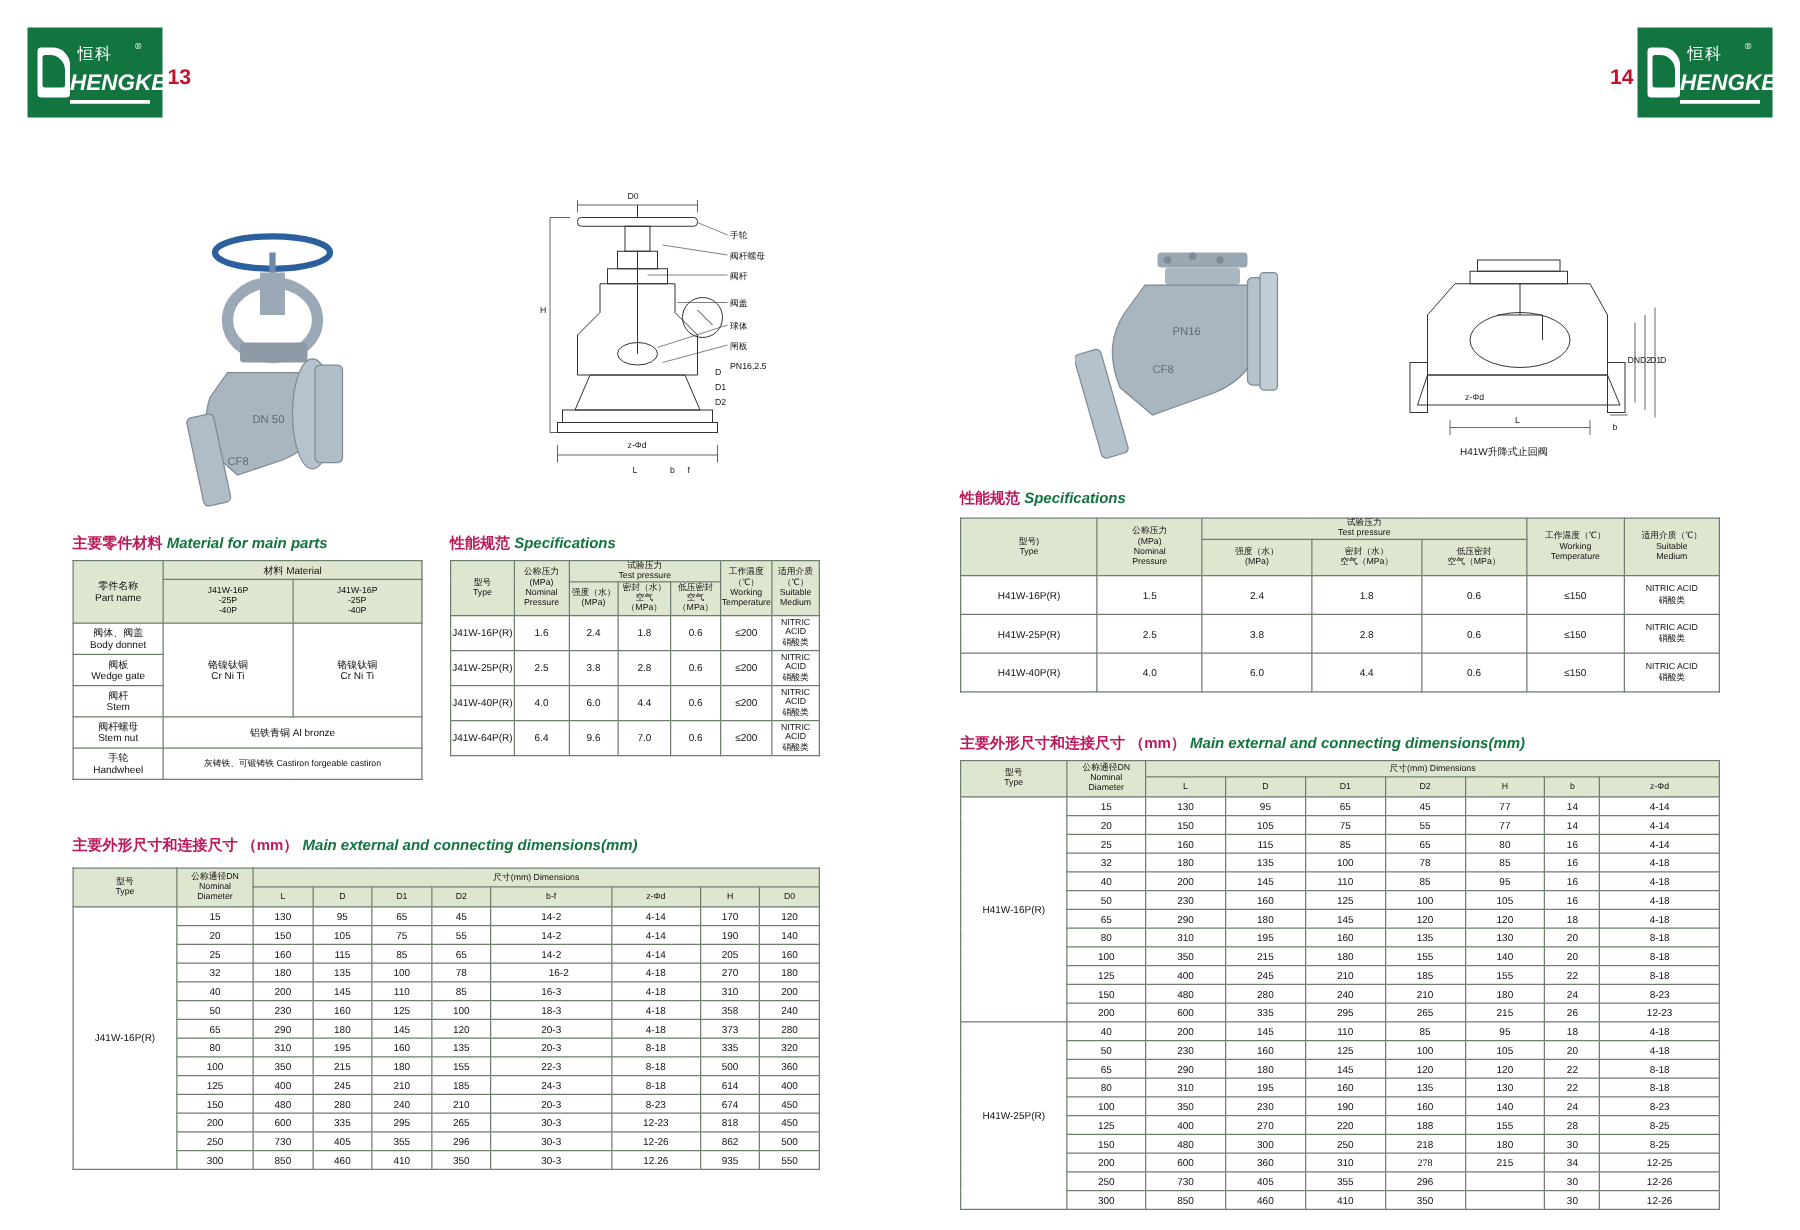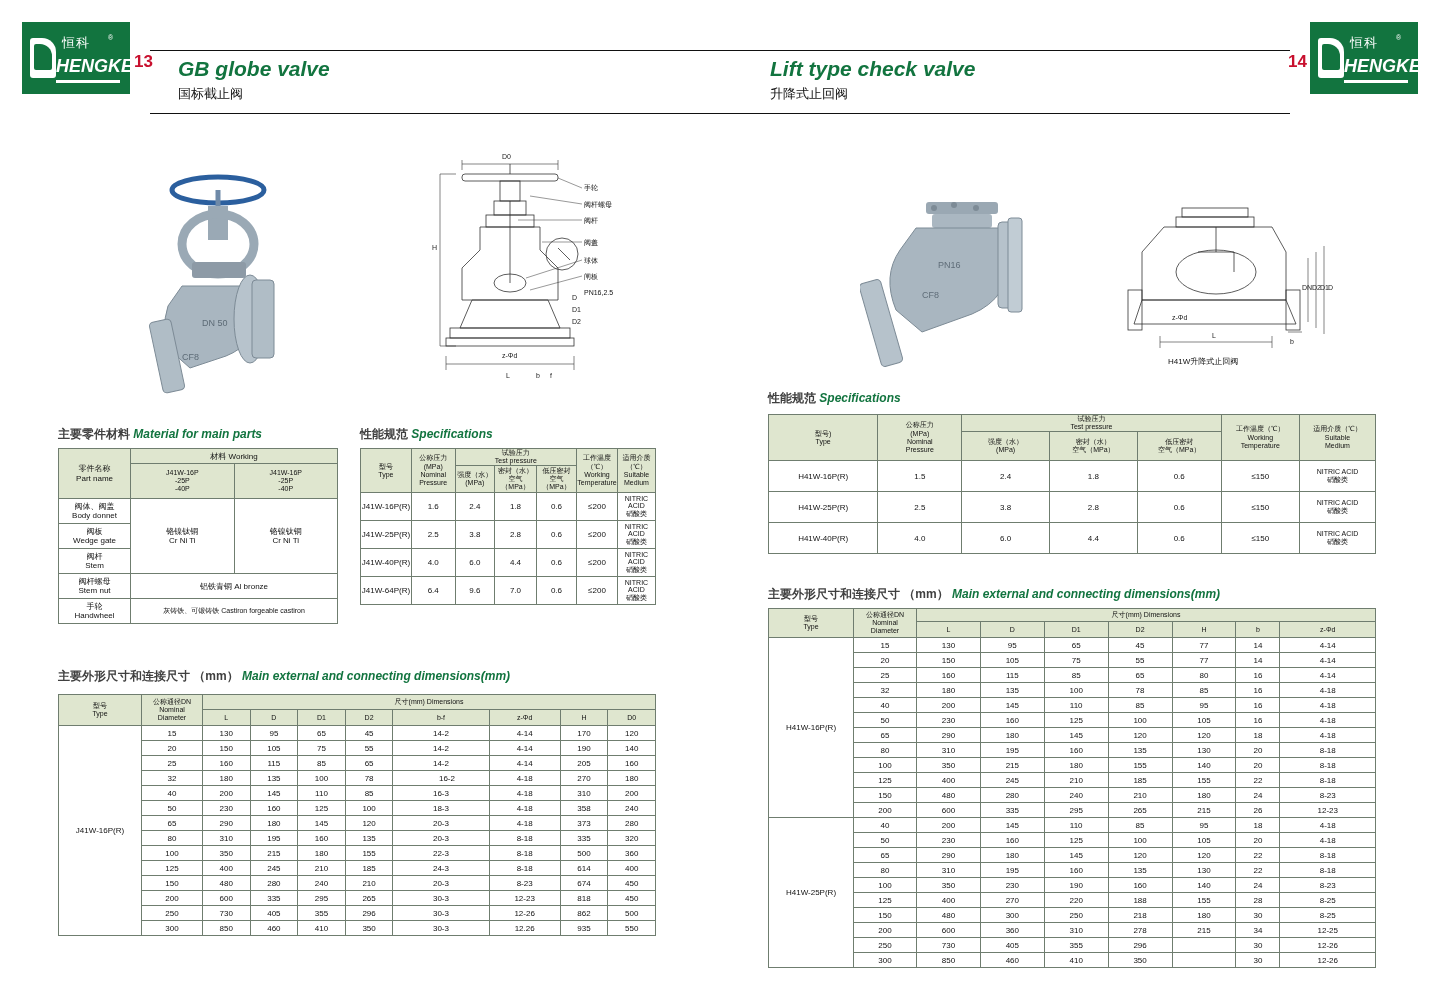"GB globe valve" div.titles { html: <div> <div>GB globe valve</div> <div>国标截止阀</div> <div>Lift type check valve</div> <div>升降式止回阀</div> </div> -> none }
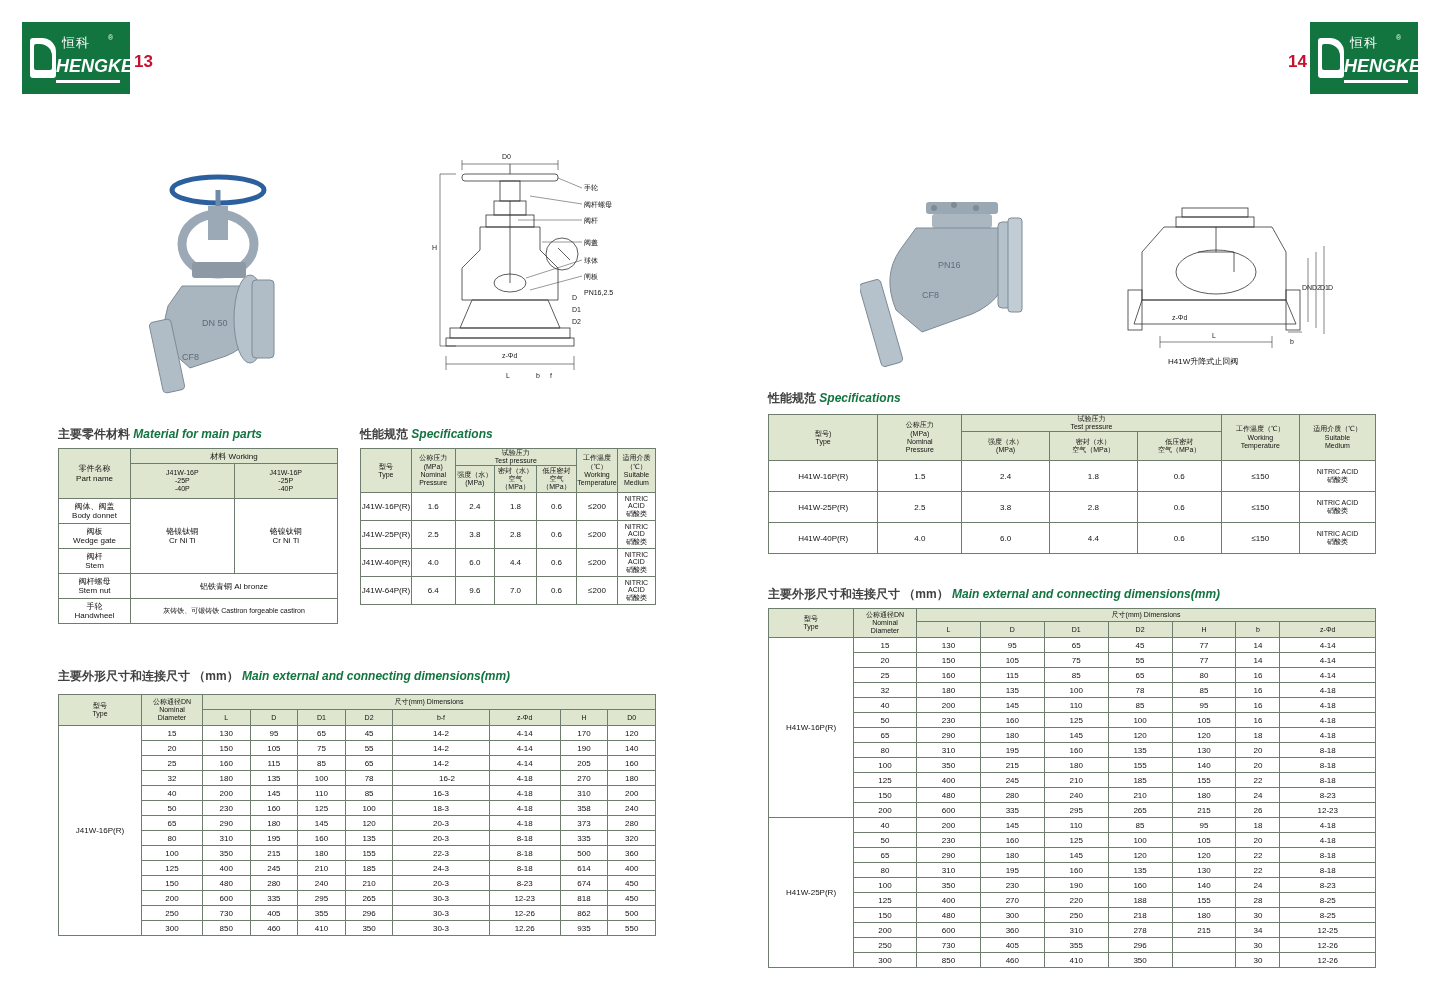"DN 50" div.fig { top: 144px -> 156px }
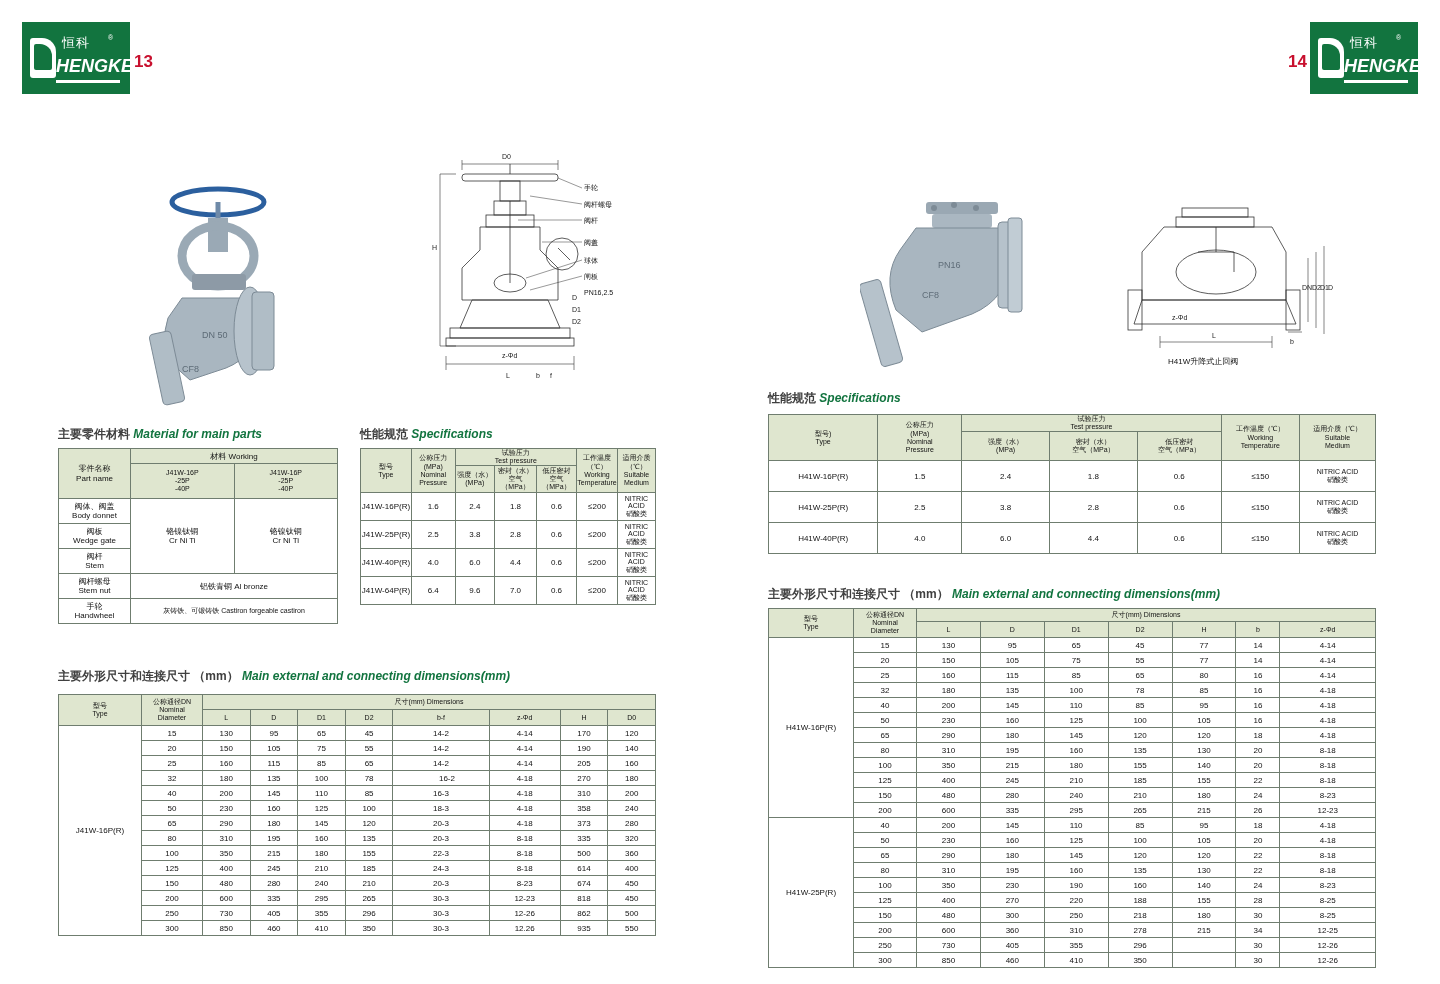"性能规范" .seclabel .cn { color: #404040 -> #be185d }
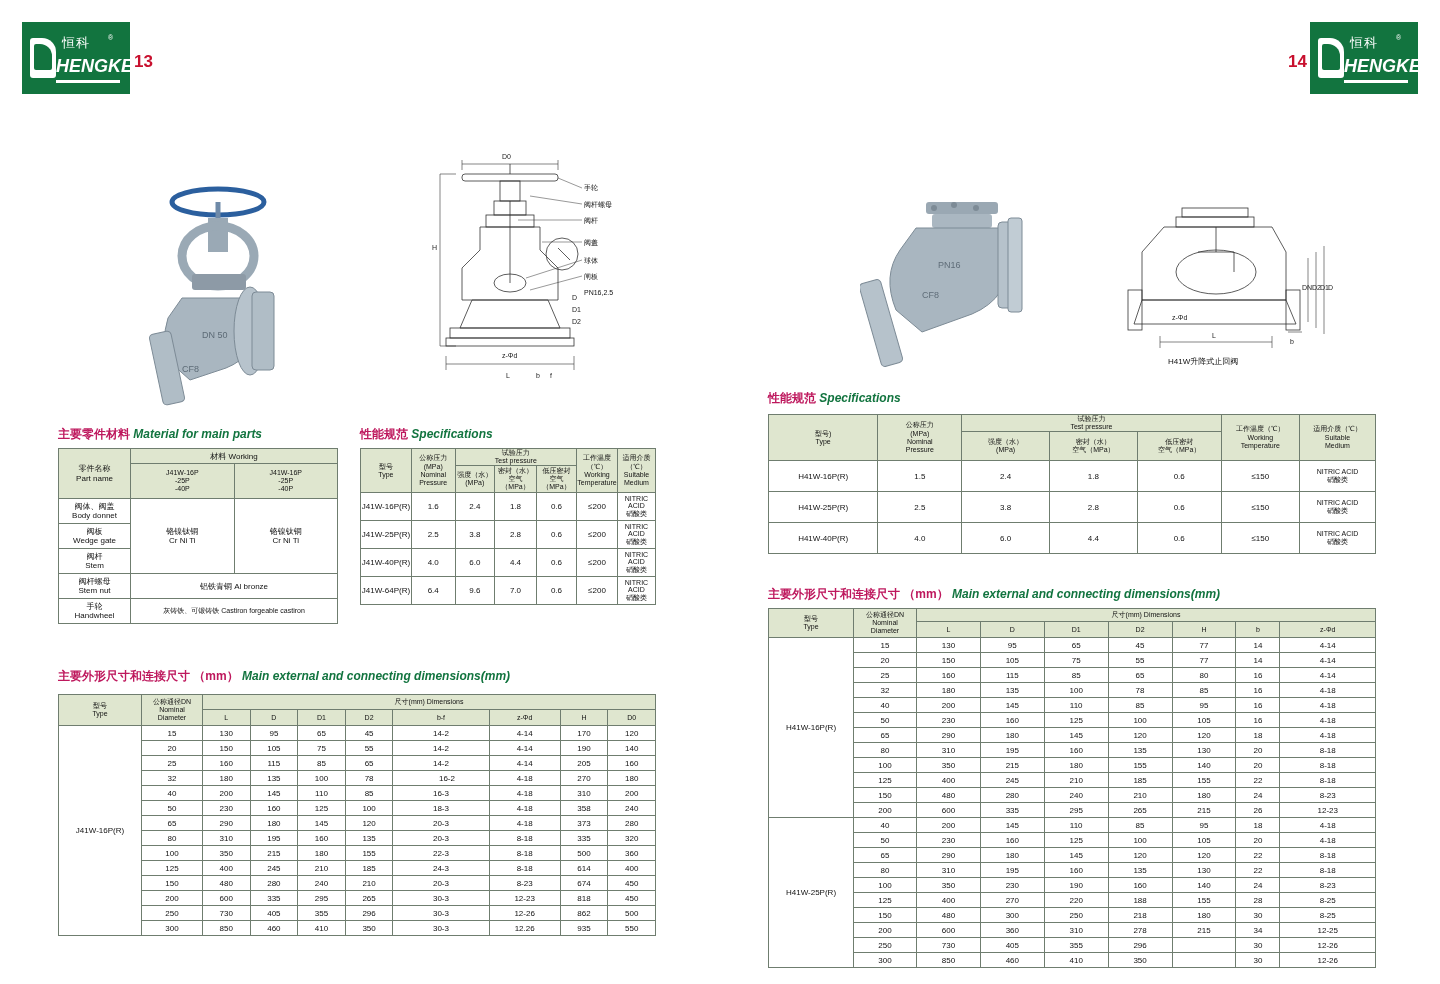"材料 Working" td.hd { text: Working -> Material }
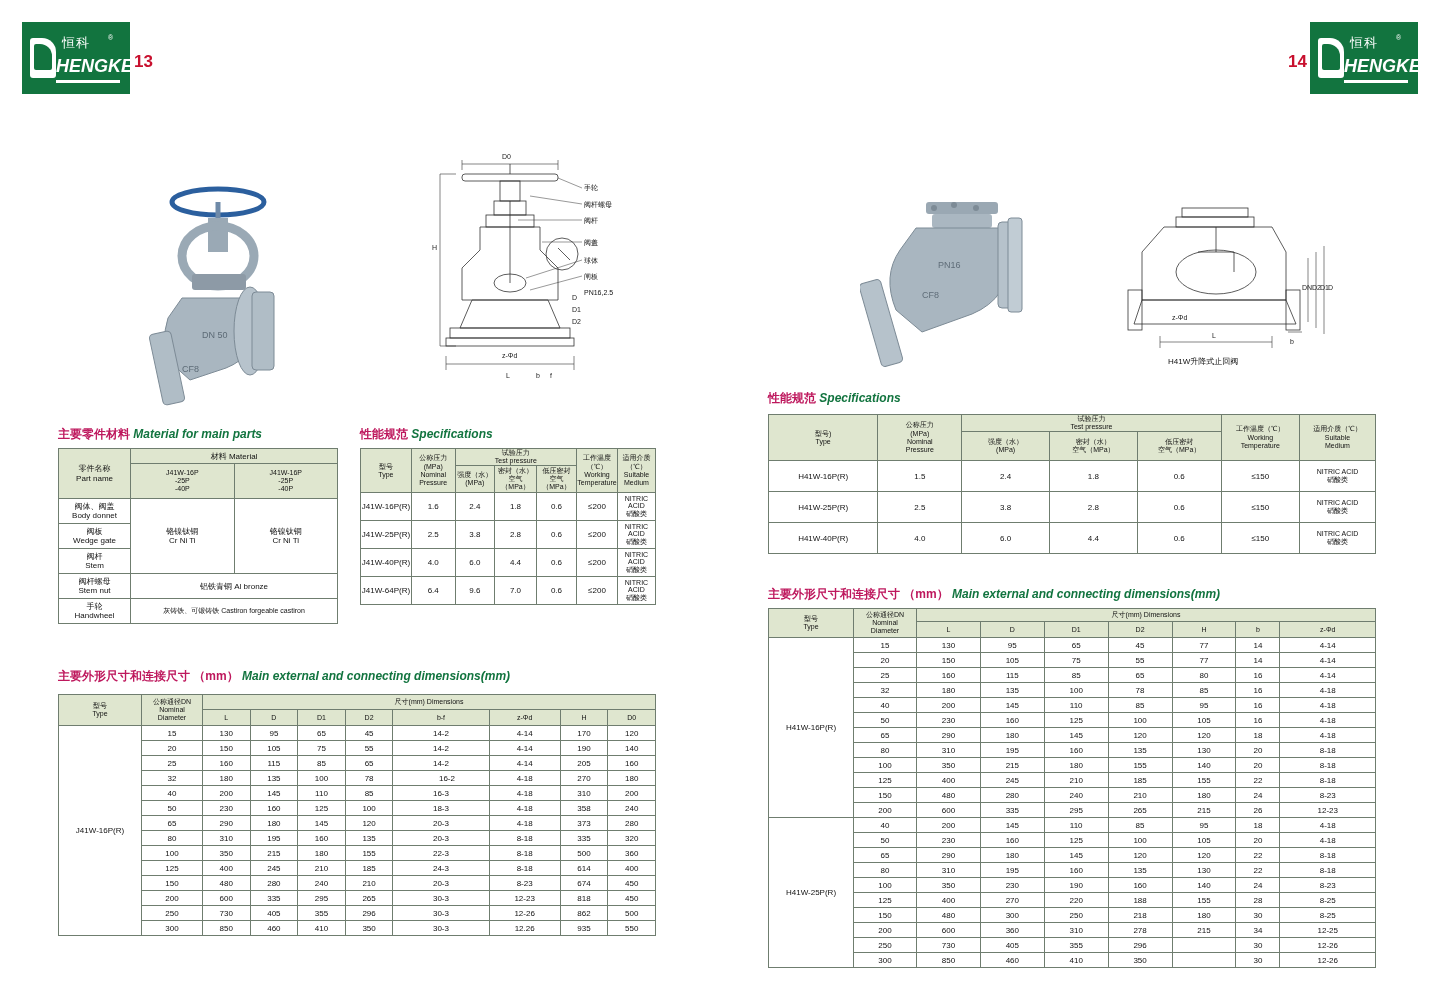"278" td { font-family: none -> Liberation Serif, serif }
